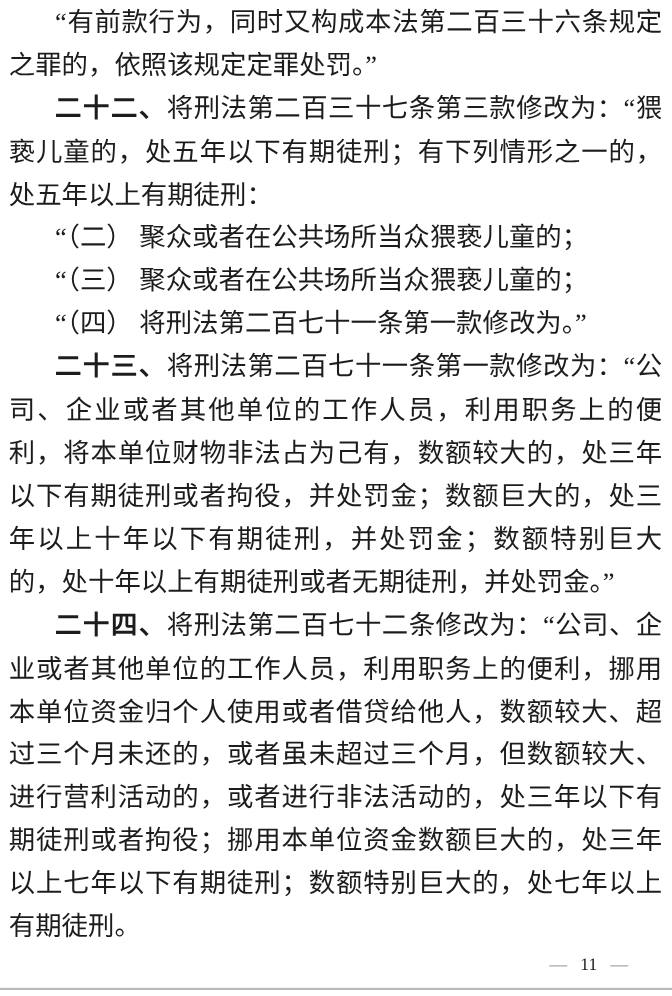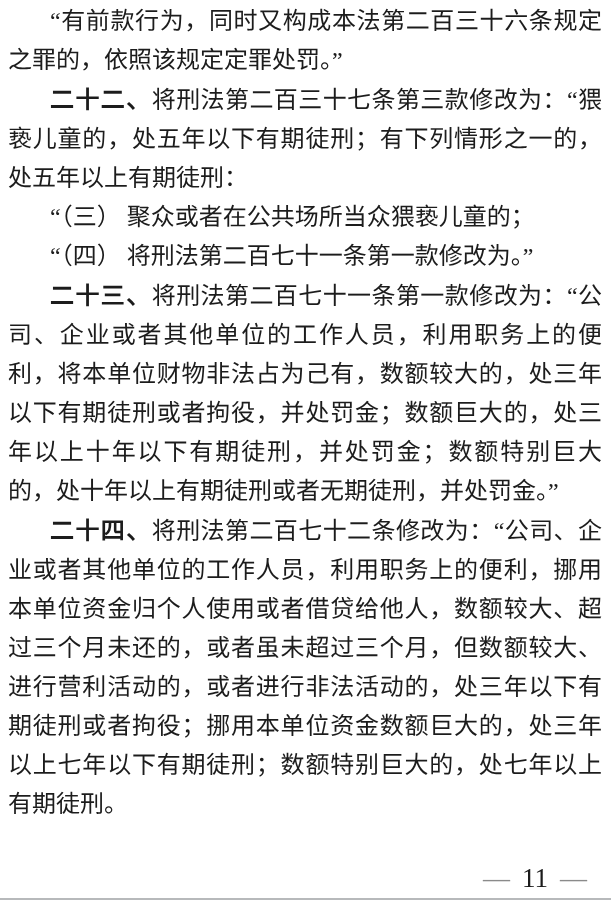"二十二、" .secnum { font-family: Liberation Sans, sans-serif -> Liberation Mono, monospace }
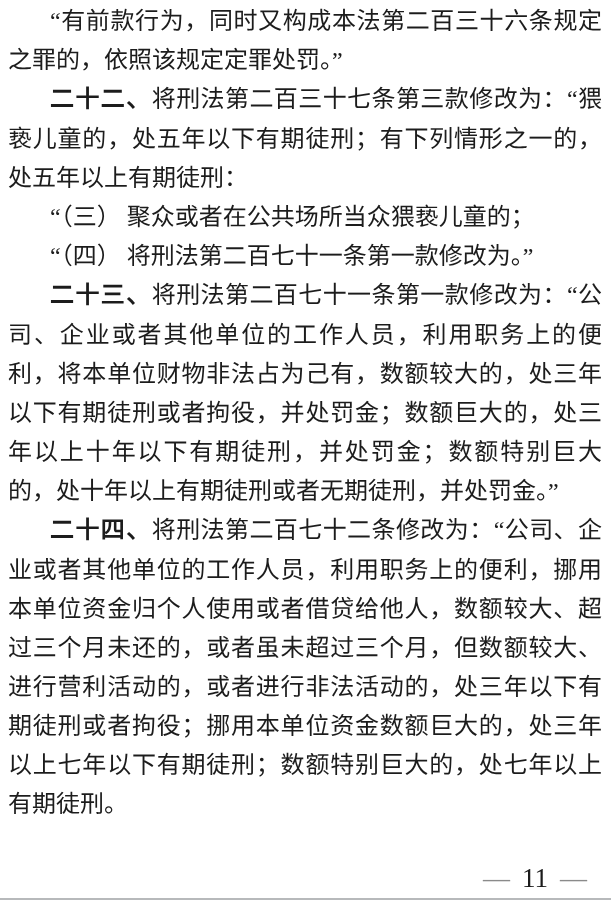"“（二） 聚众或者在公共场所当众猥亵儿童的；" p.para { html: none -> <p>“（二） 聚众或者在公共场所当众猥亵儿童的；</p> }
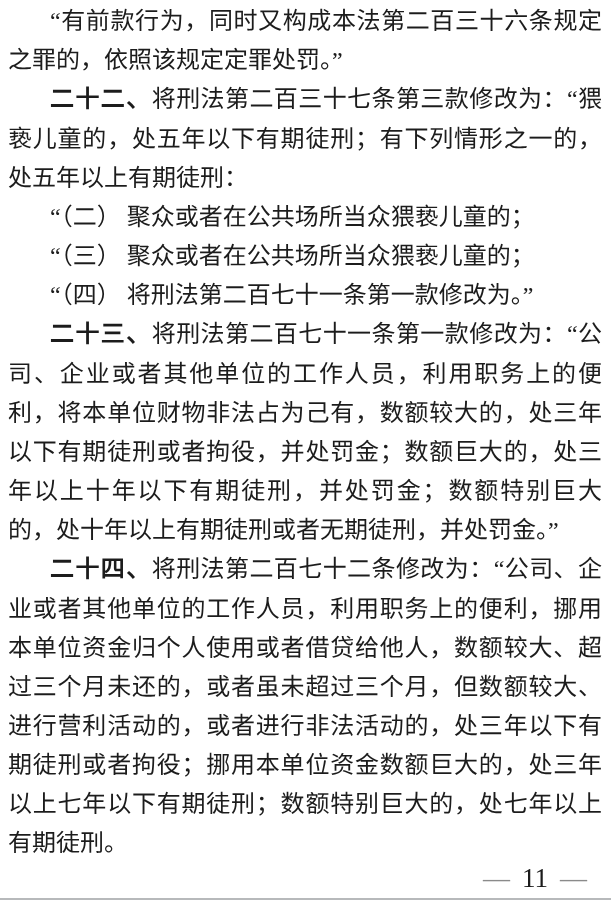"— 11 —" .footer { font-size: 27px -> 16px; right: 24px -> 40px }
